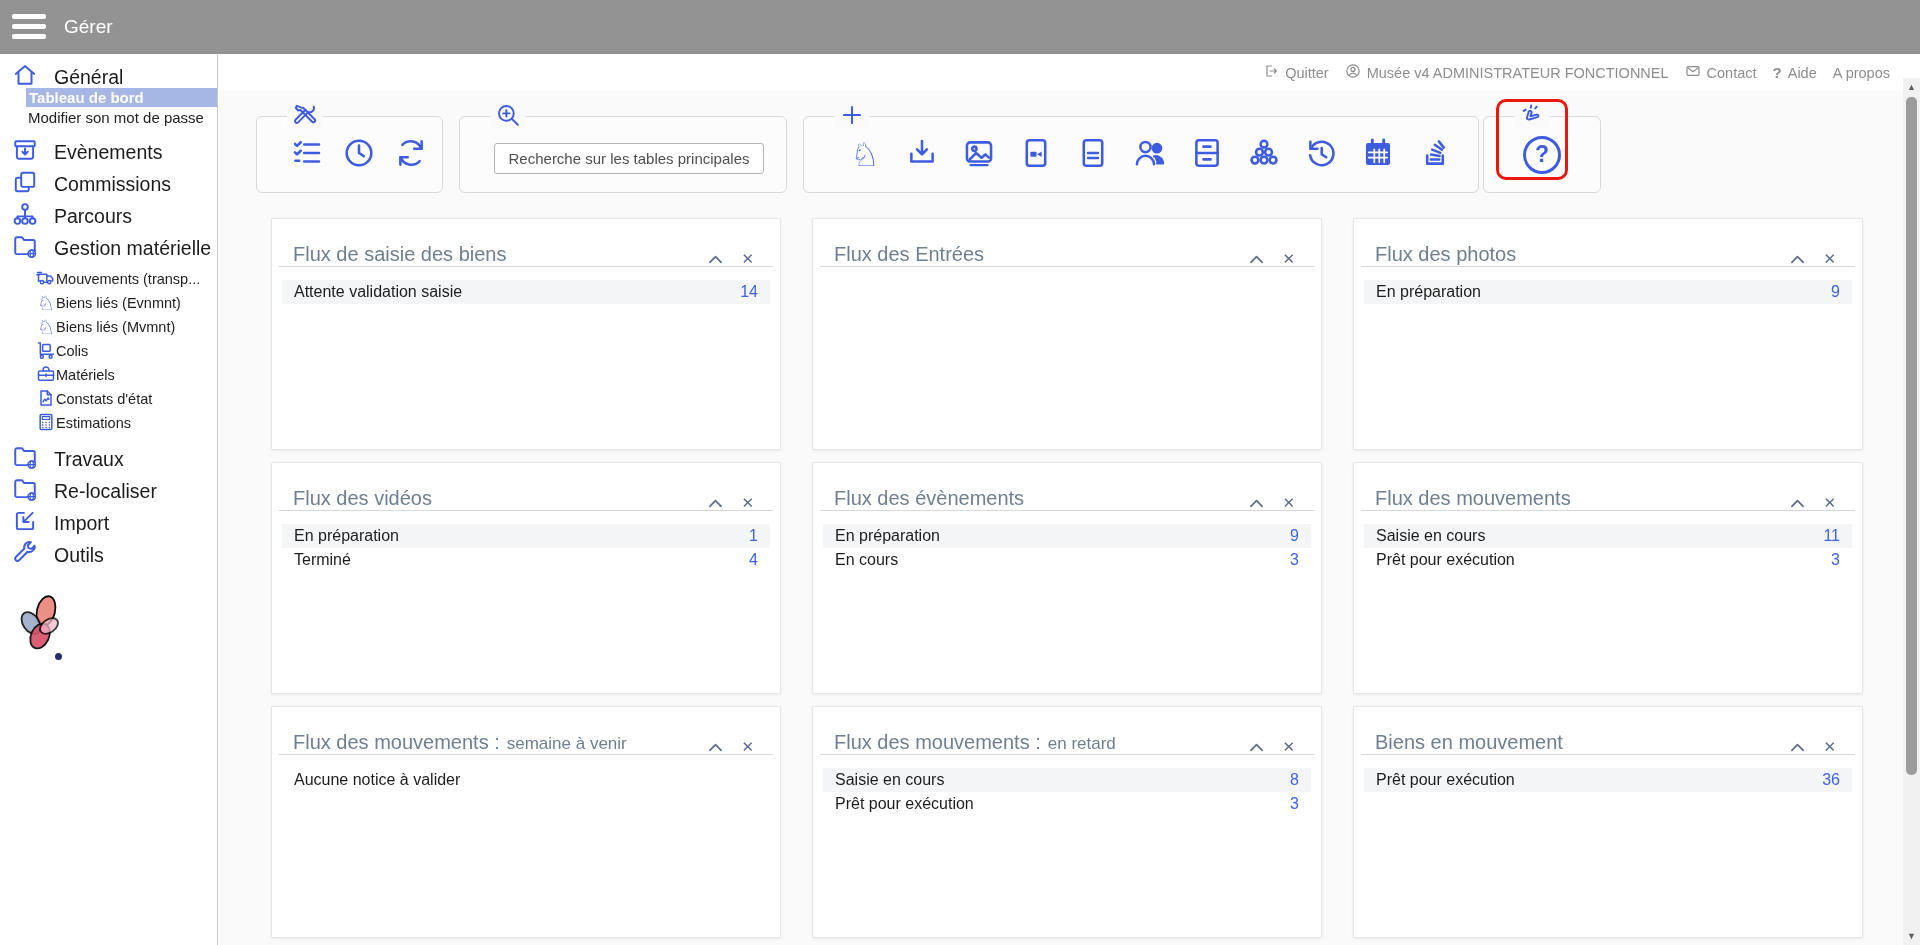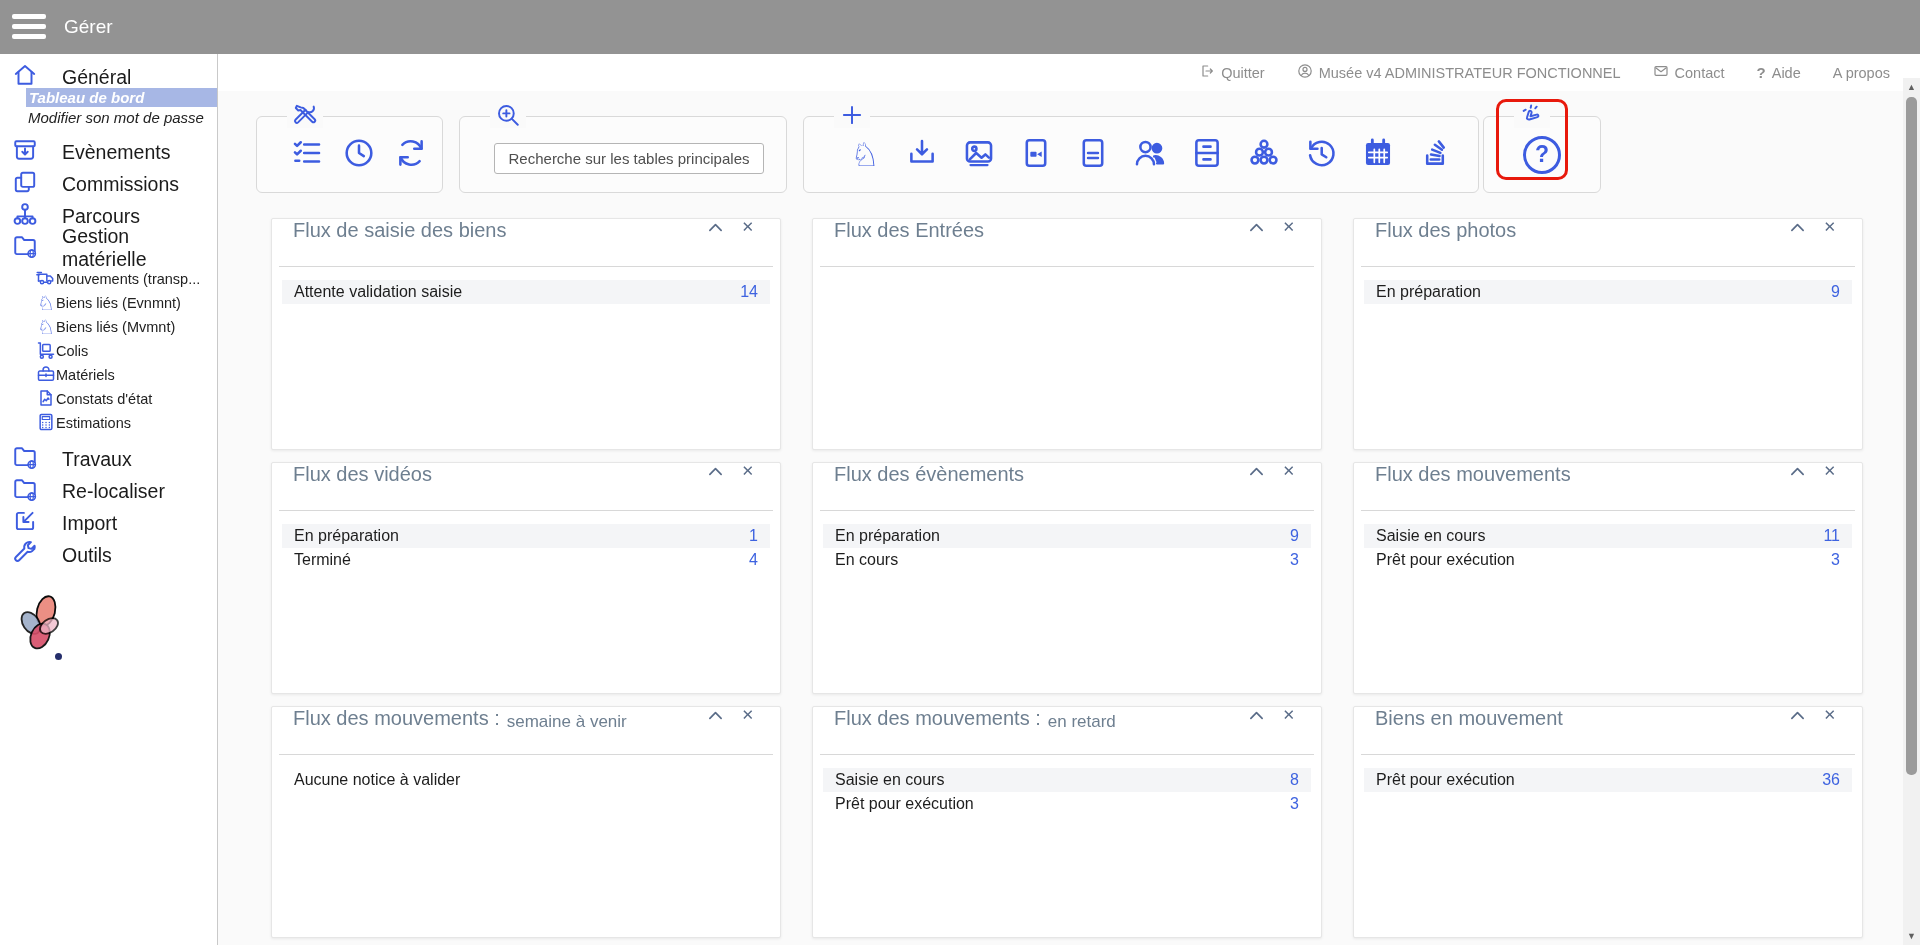"Général" .side-top { gap: 24px -> 16px }
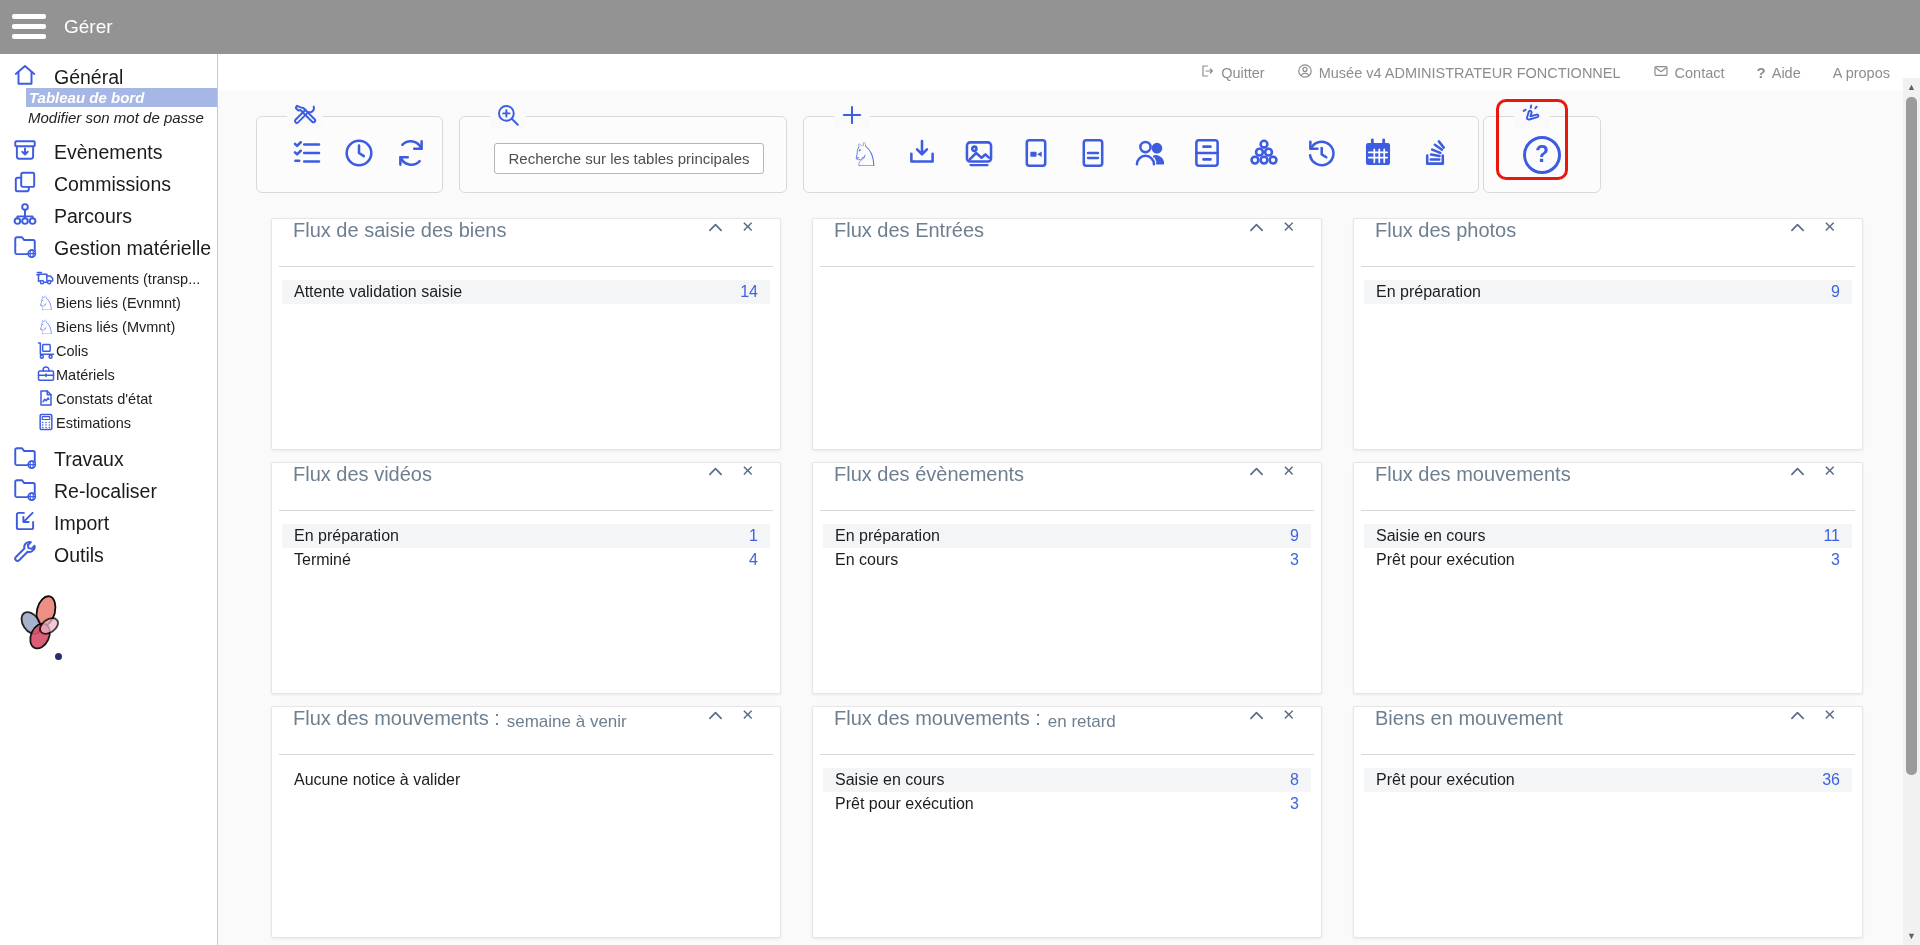"Quitter" .subheader { gap: 32px -> 16px }
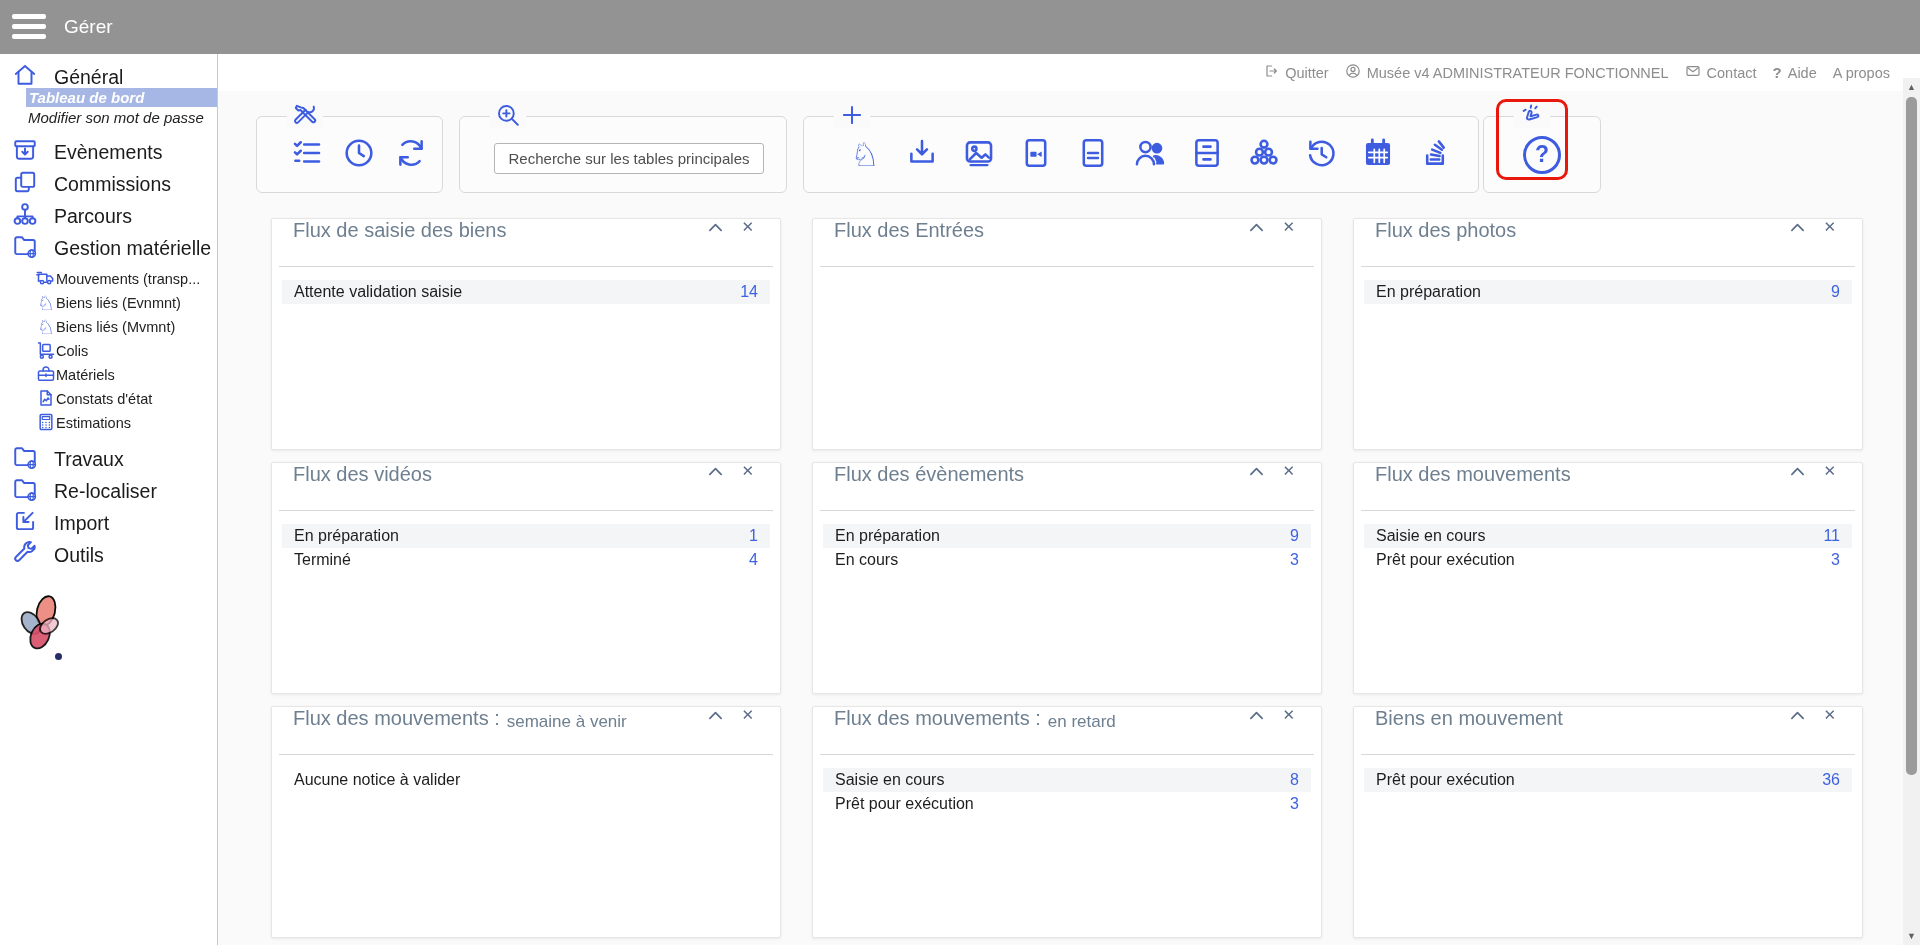"Tableau de bord" .side-sub { font-style: italic -> none }
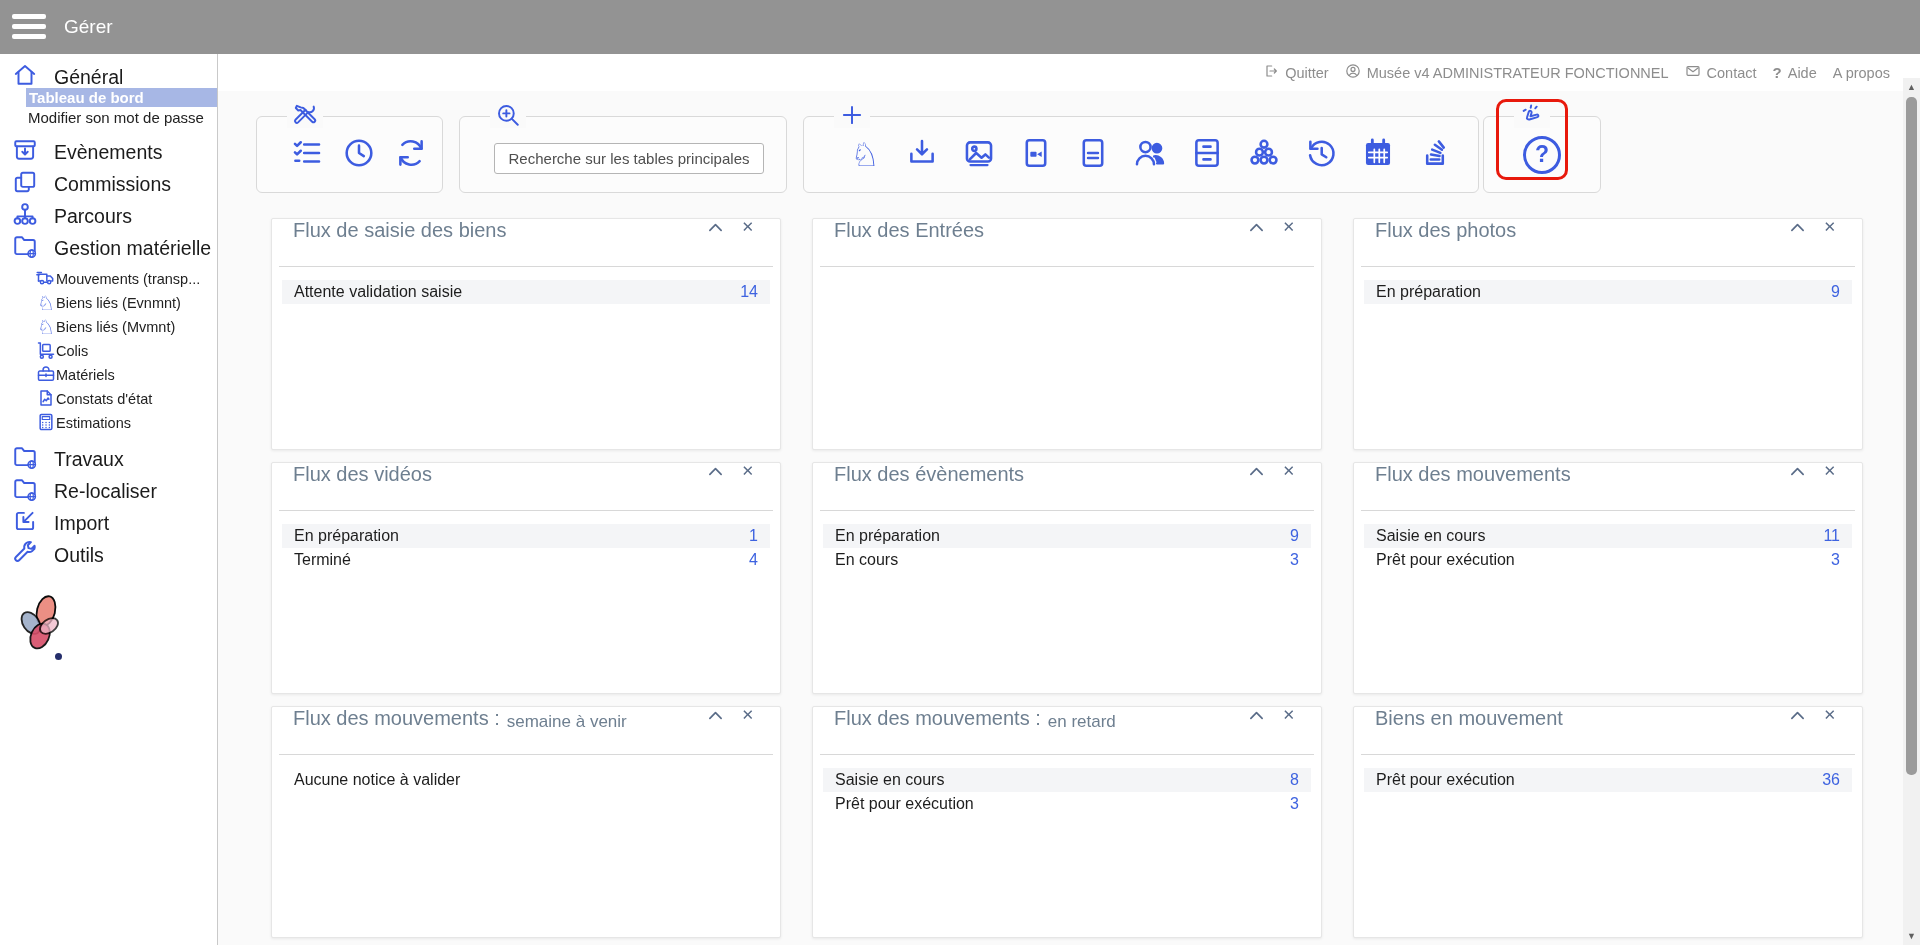"Flux de saisie des biens" .card-header { align-items: flex-start -> flex-end }
